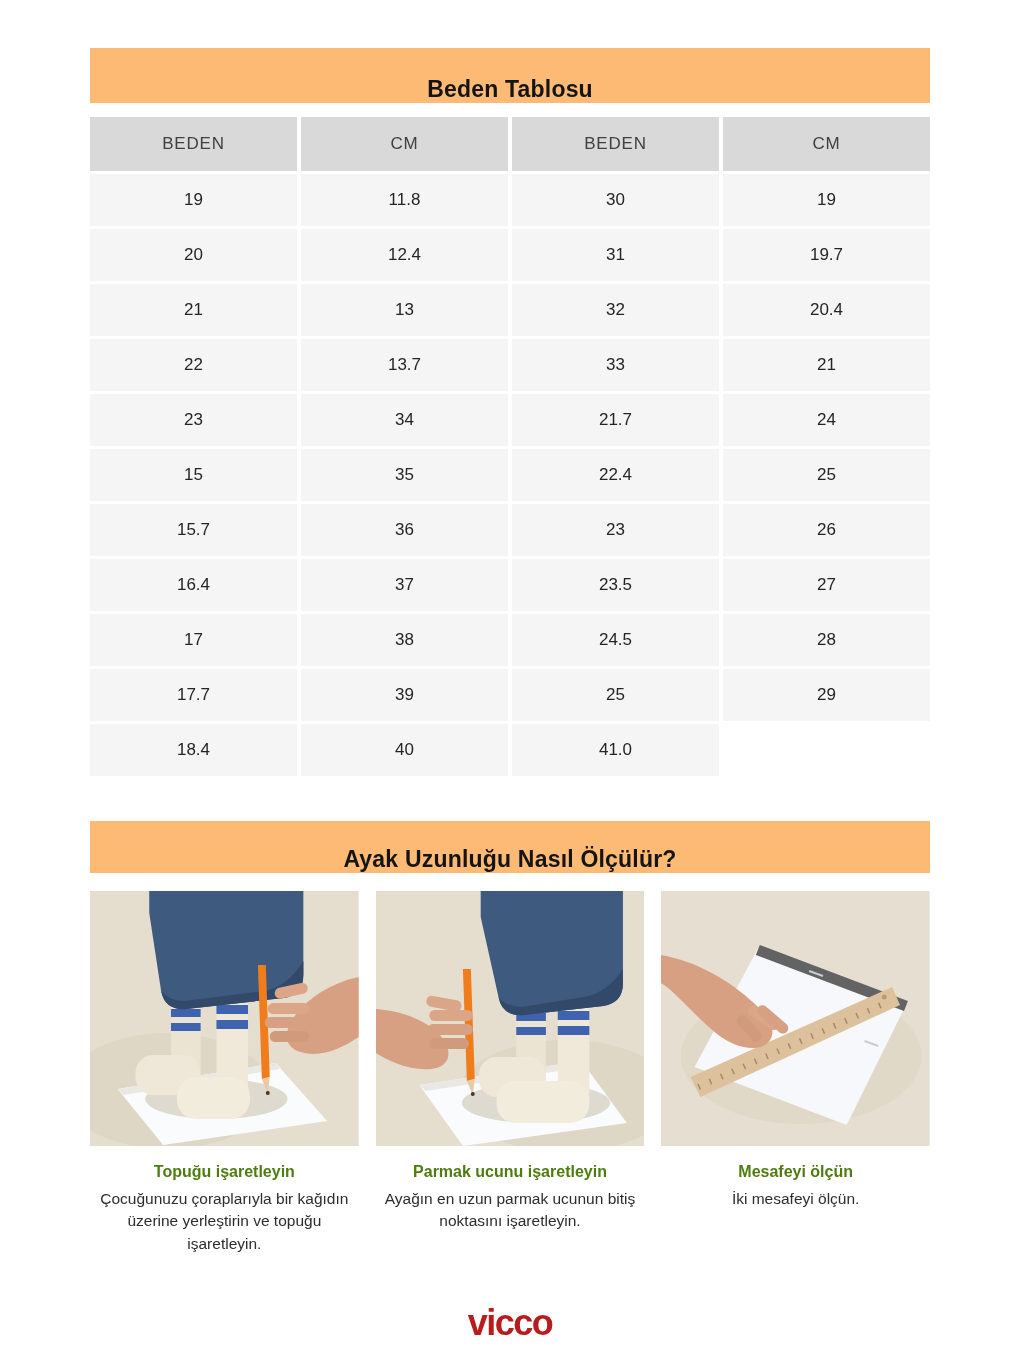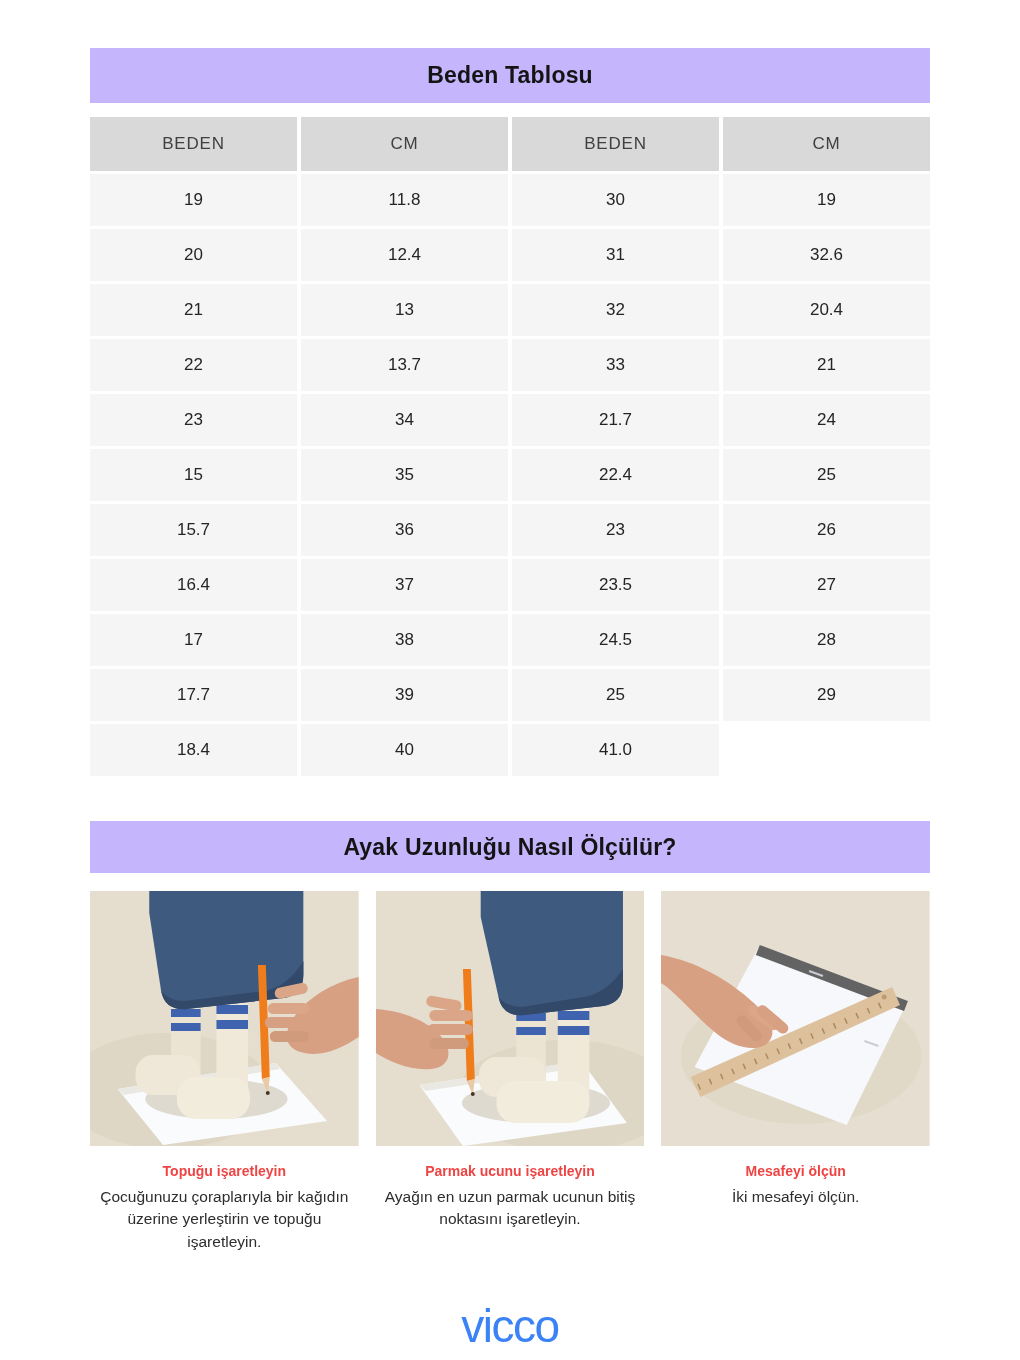"Beden Tablosu" .band { align-items: center -> flex-end; background: #c4b5fd -> #fdba74 }
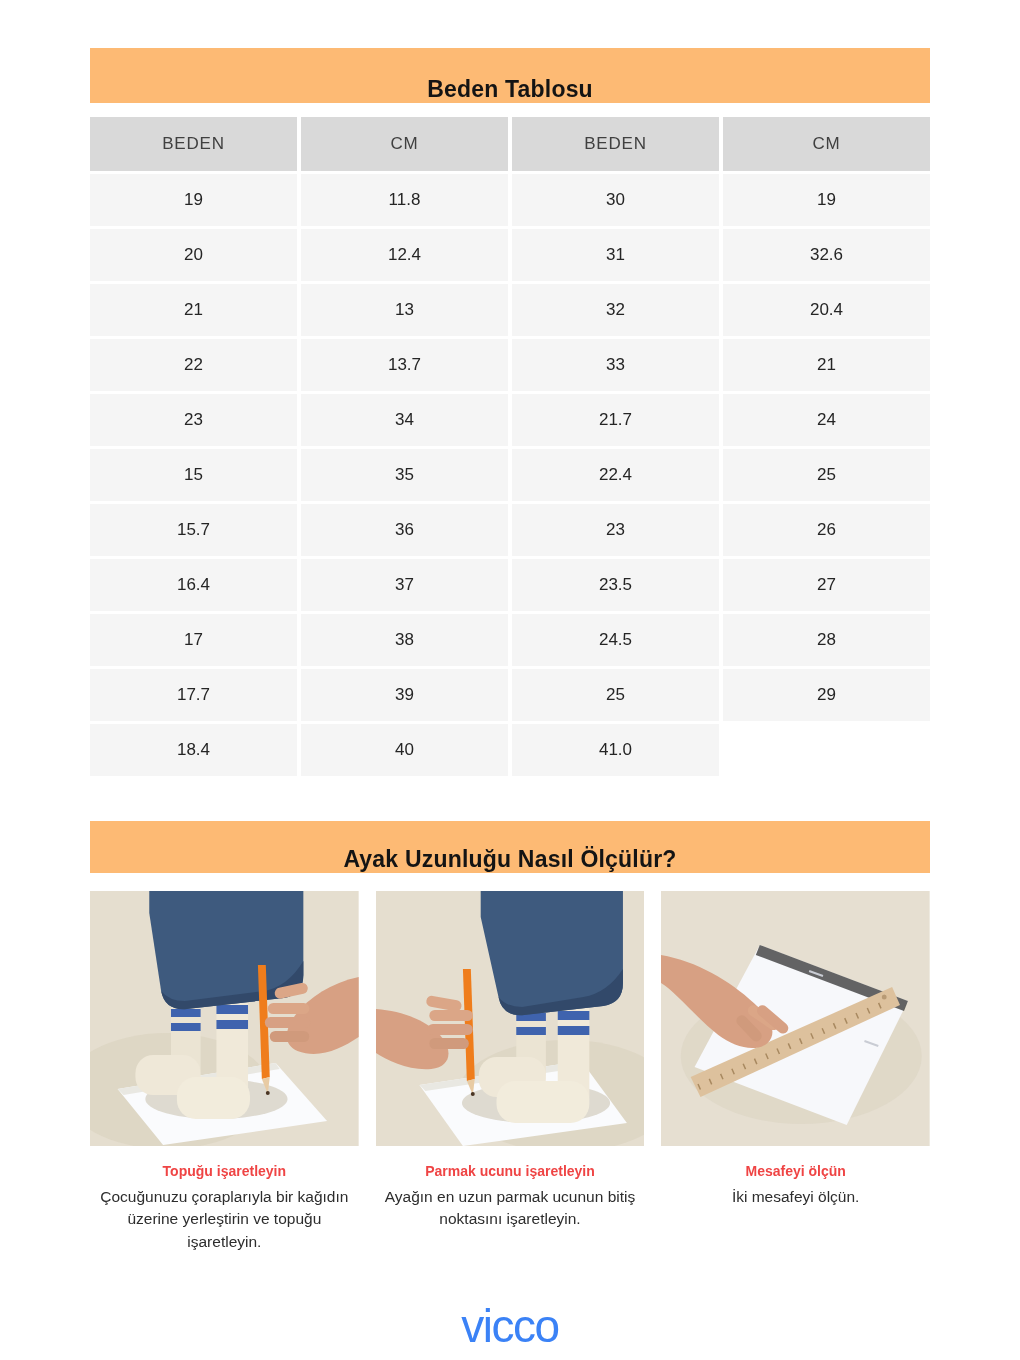"32.6" div.cell { text: 32.6 -> 19.7 }
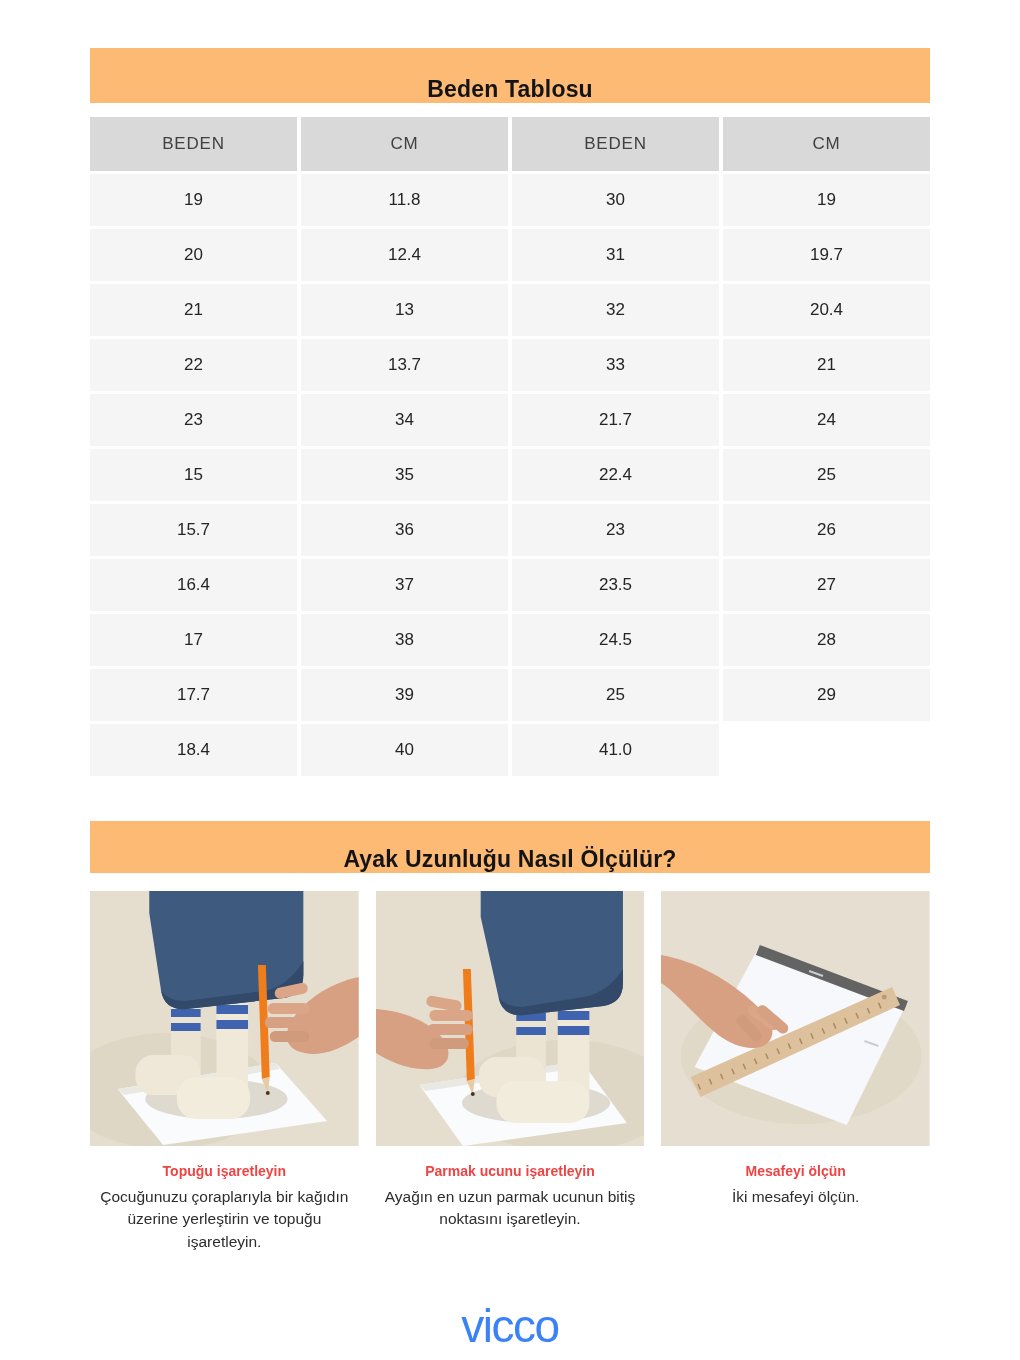"Topuğu işaretleyin" .step .step-heading { color: #ef4444 -> #4d7c0f; font-size: 14px -> 16px }
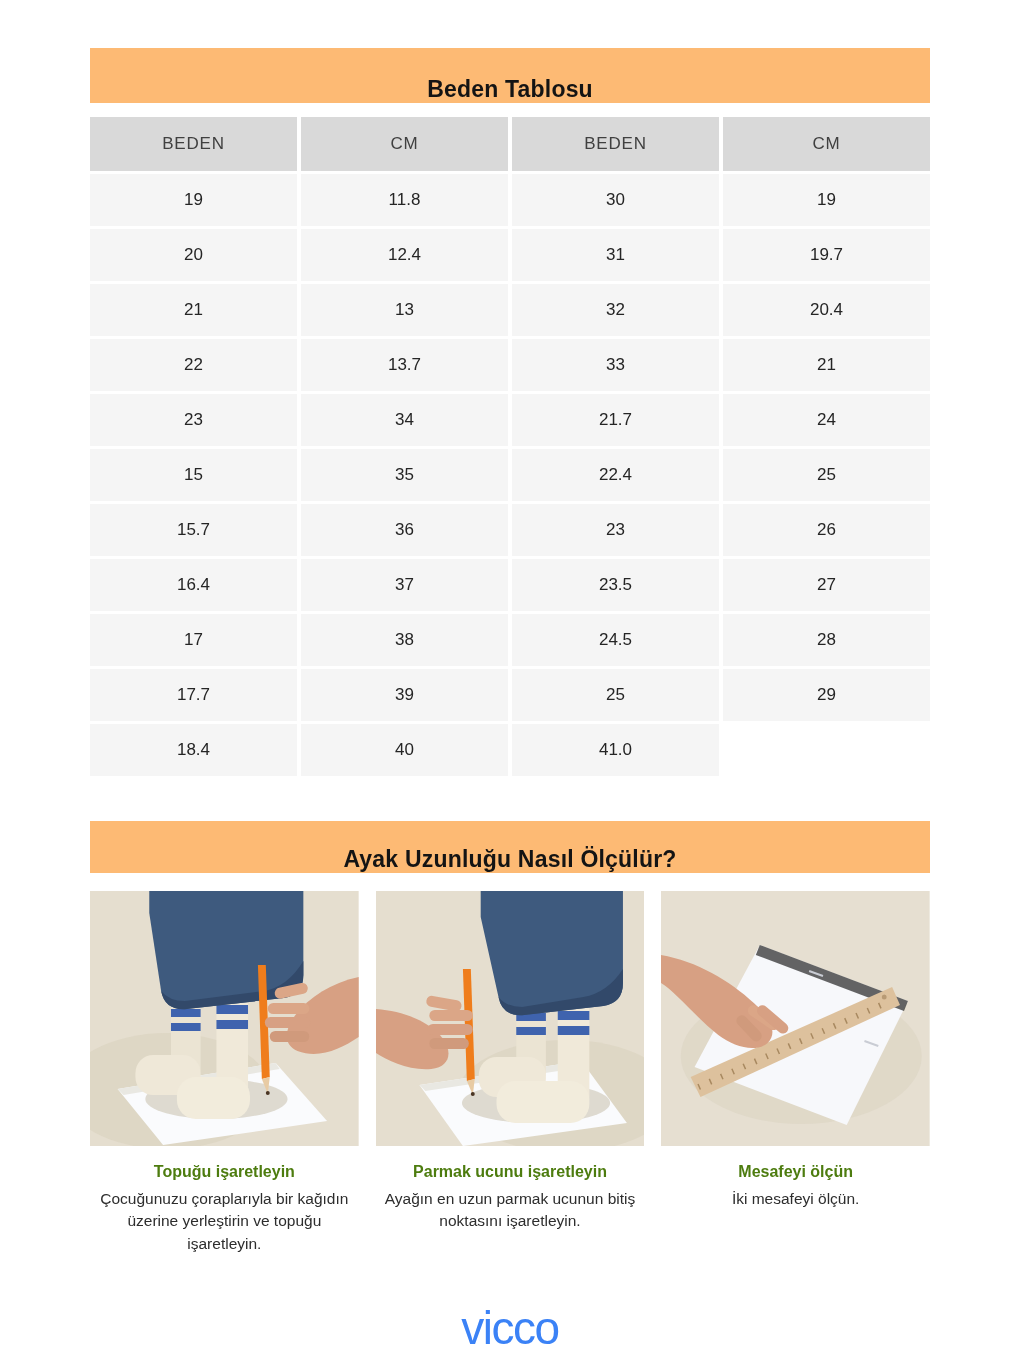"vicco" .logo { color: #3b82f6 -> #b91c1c; font-size: 46px -> 36px; font-weight: normal -> bold }
